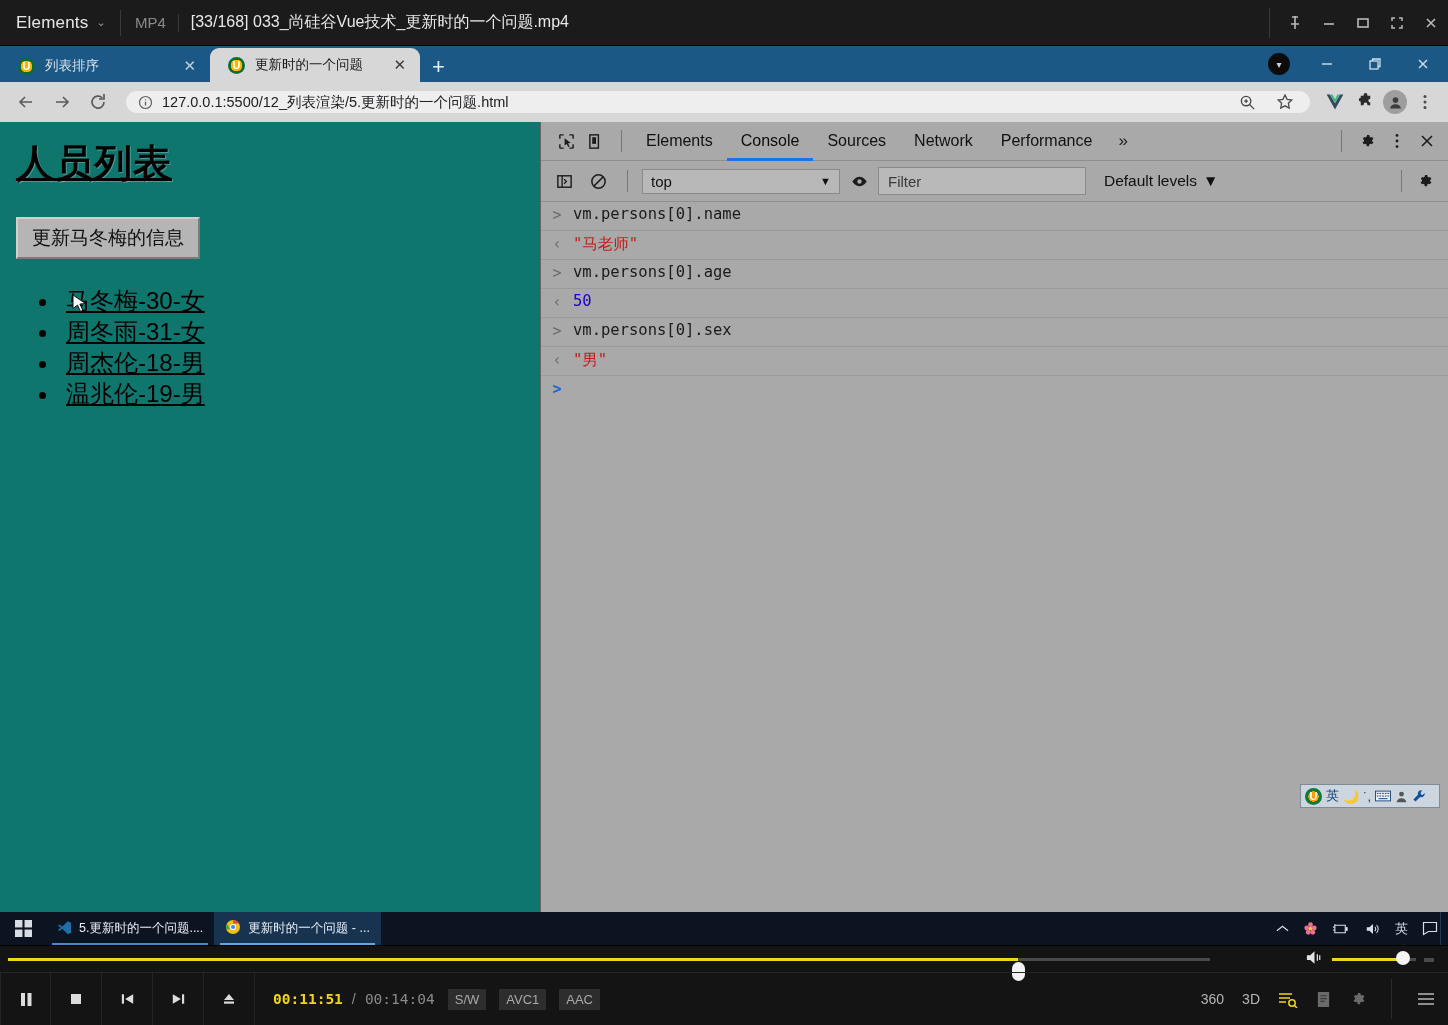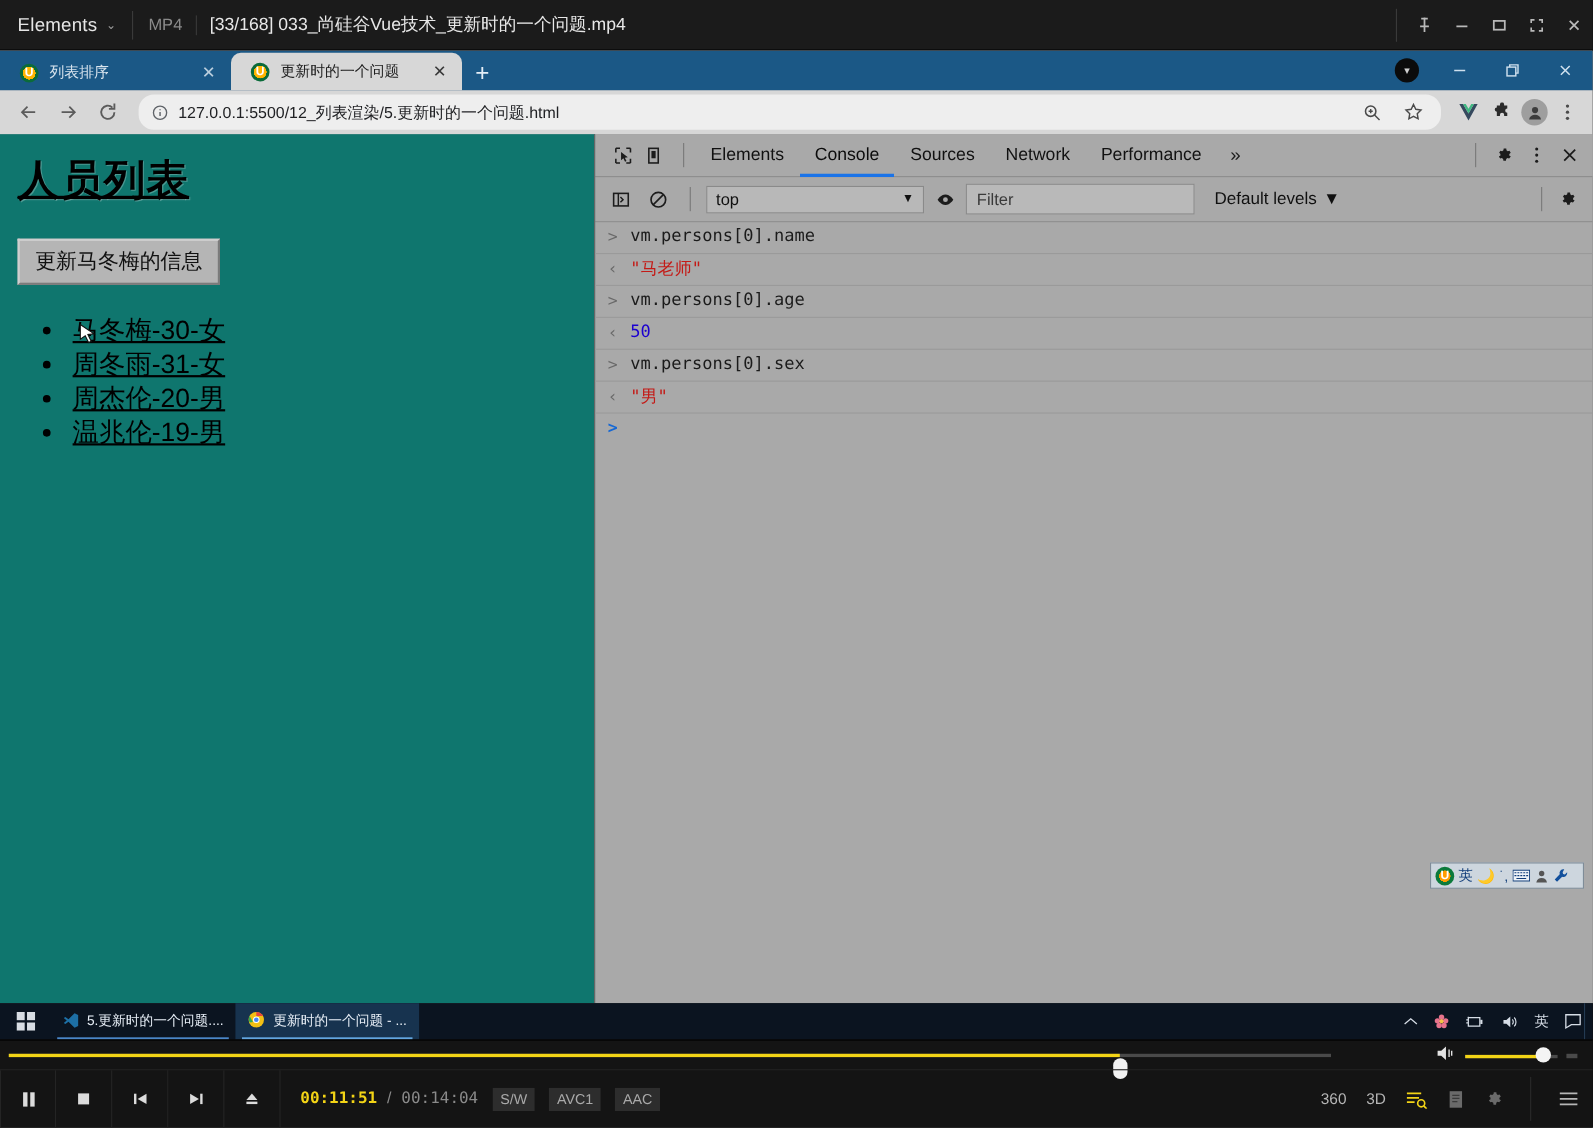"127.0.0.1:5500/12_列表渲染/5.更新时的一个问题.html" .omnibox { height: 32px -> 22px }
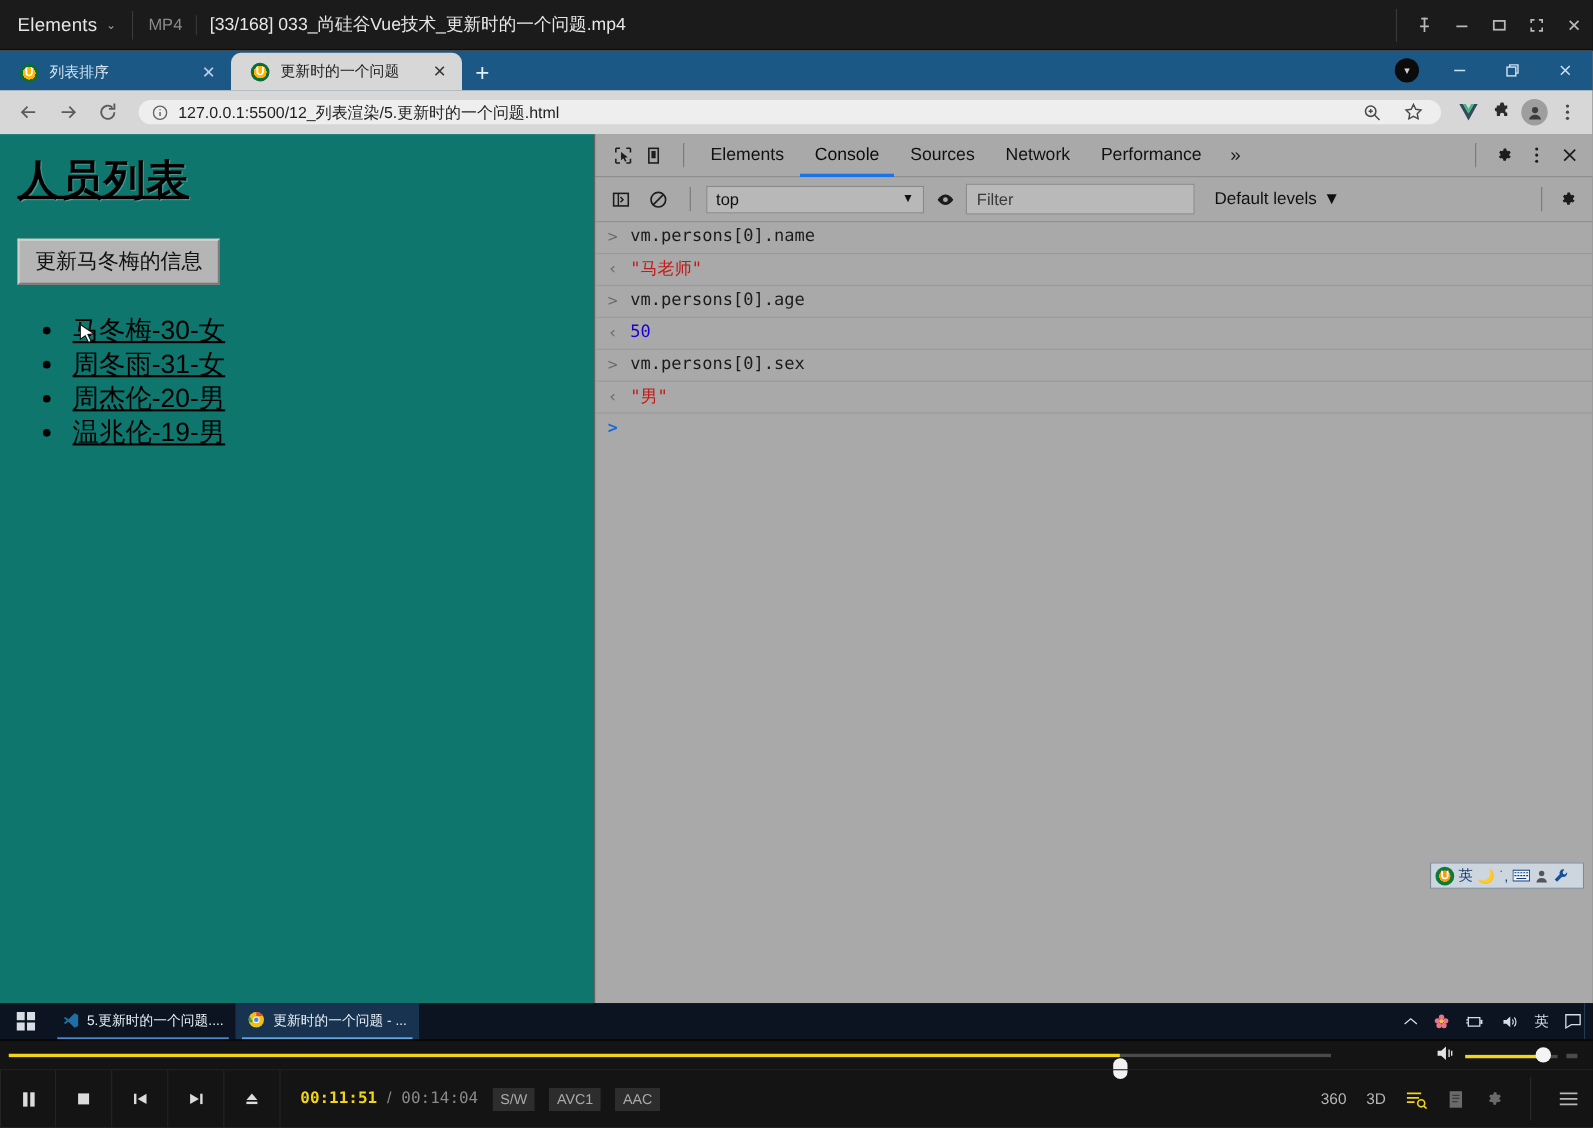"周杰伦-20-男" li { text: -20- -> -18- }
